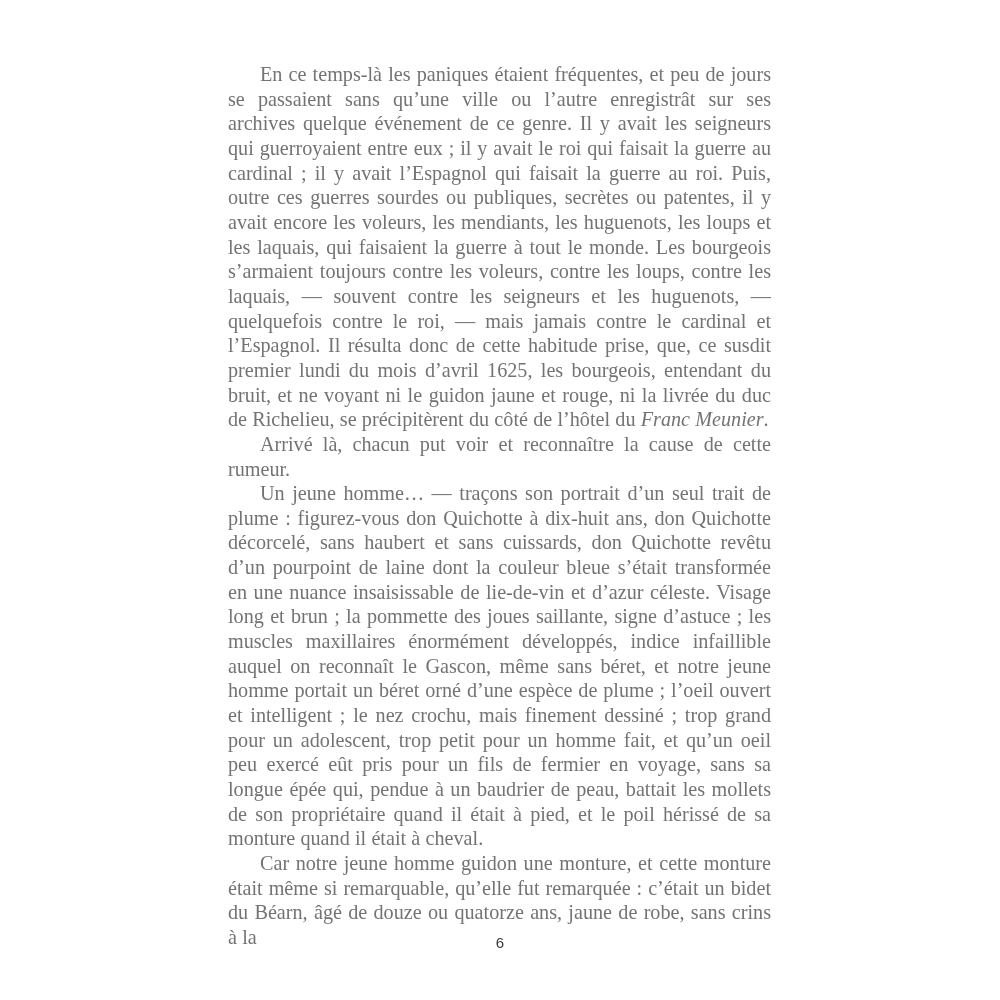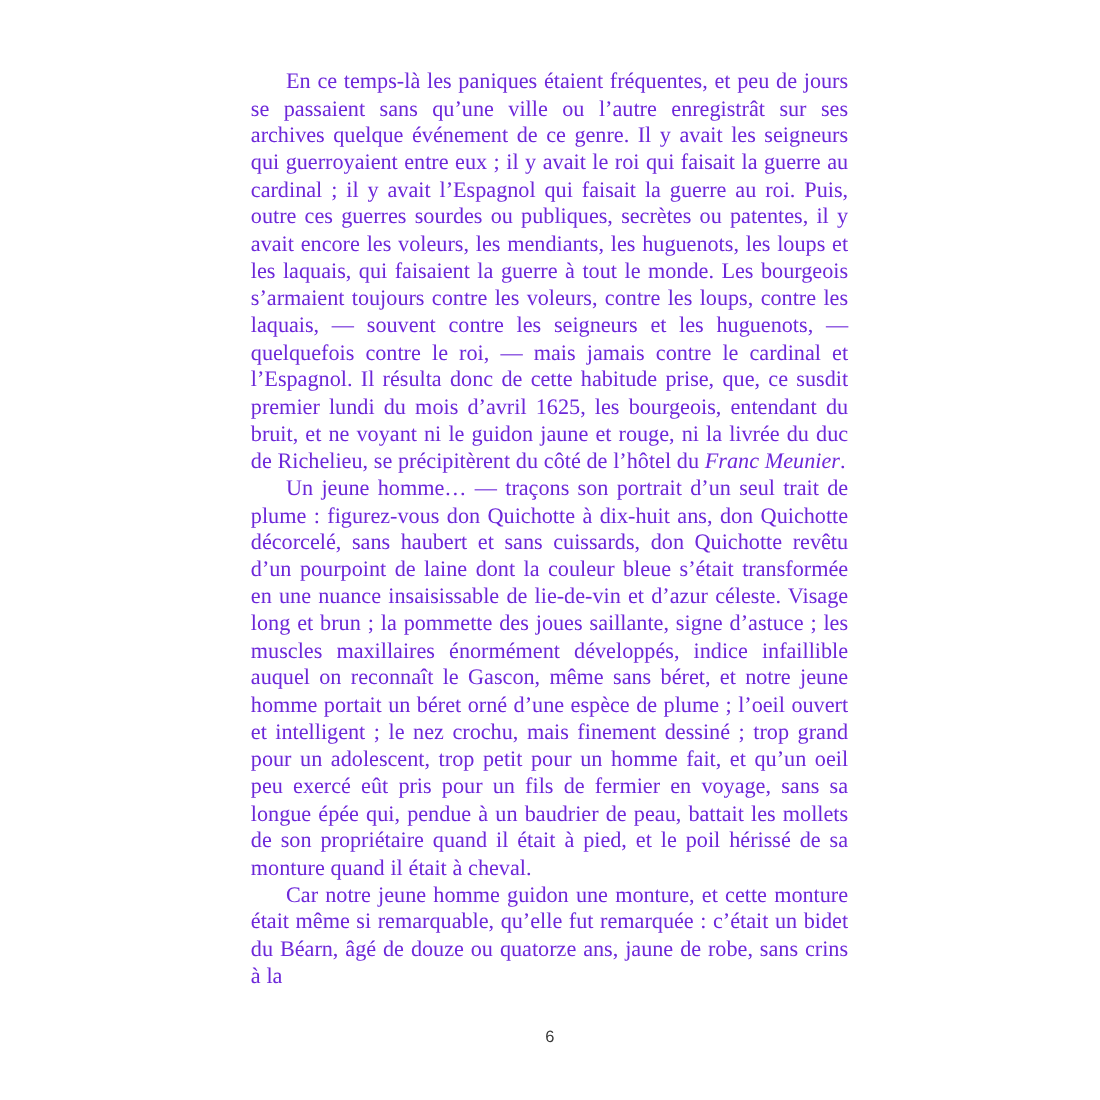"En ce temps-là les paniques" .para { color: #6d28d9 -> #737373 }
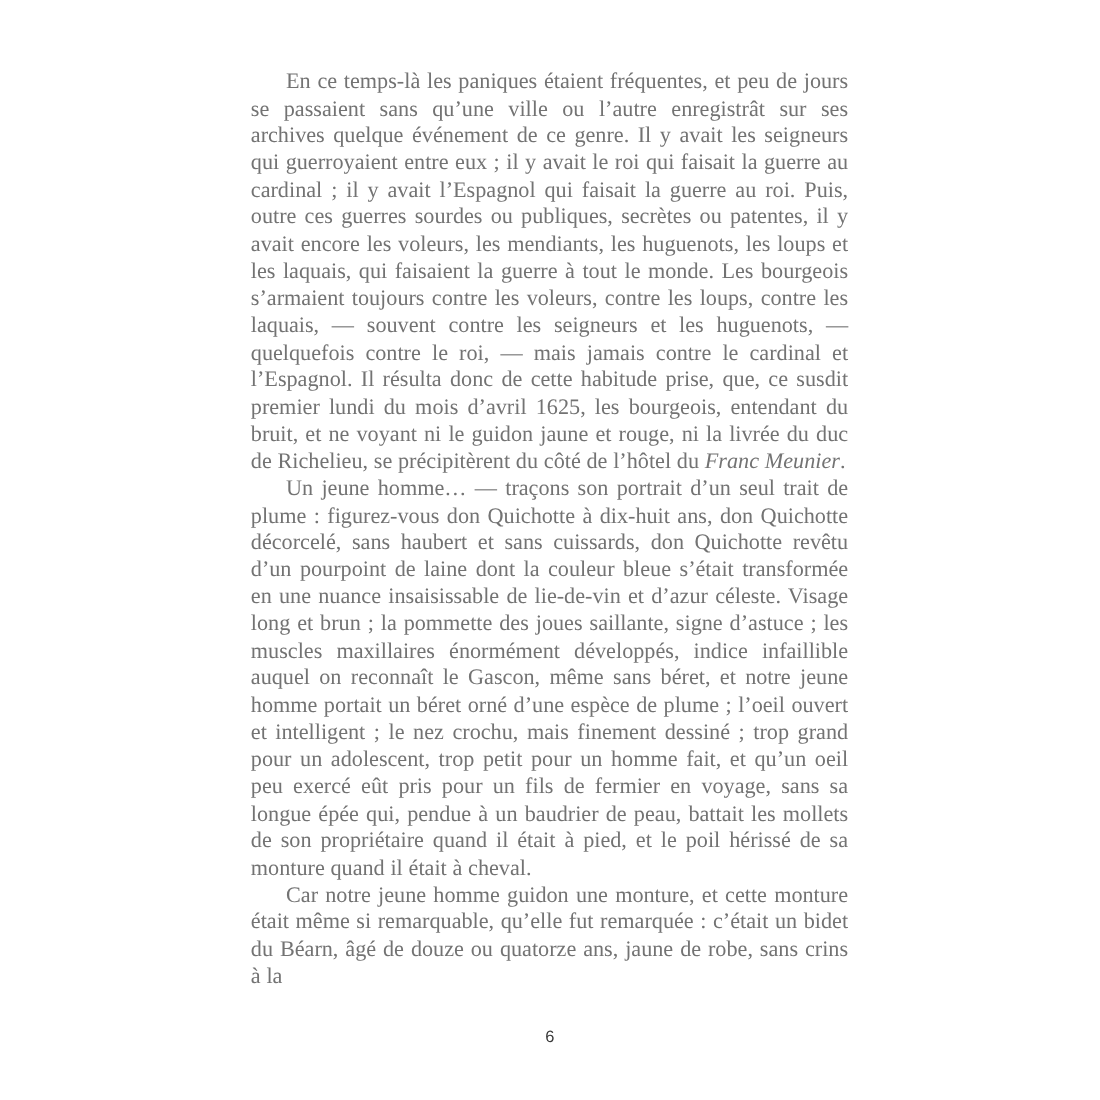"Arrivé là, chacun put voir" p.para { html: none -> <p><span>Arrivé là, chacun put voir et reconnaître la cause de cette rumeur.</span></p> }
